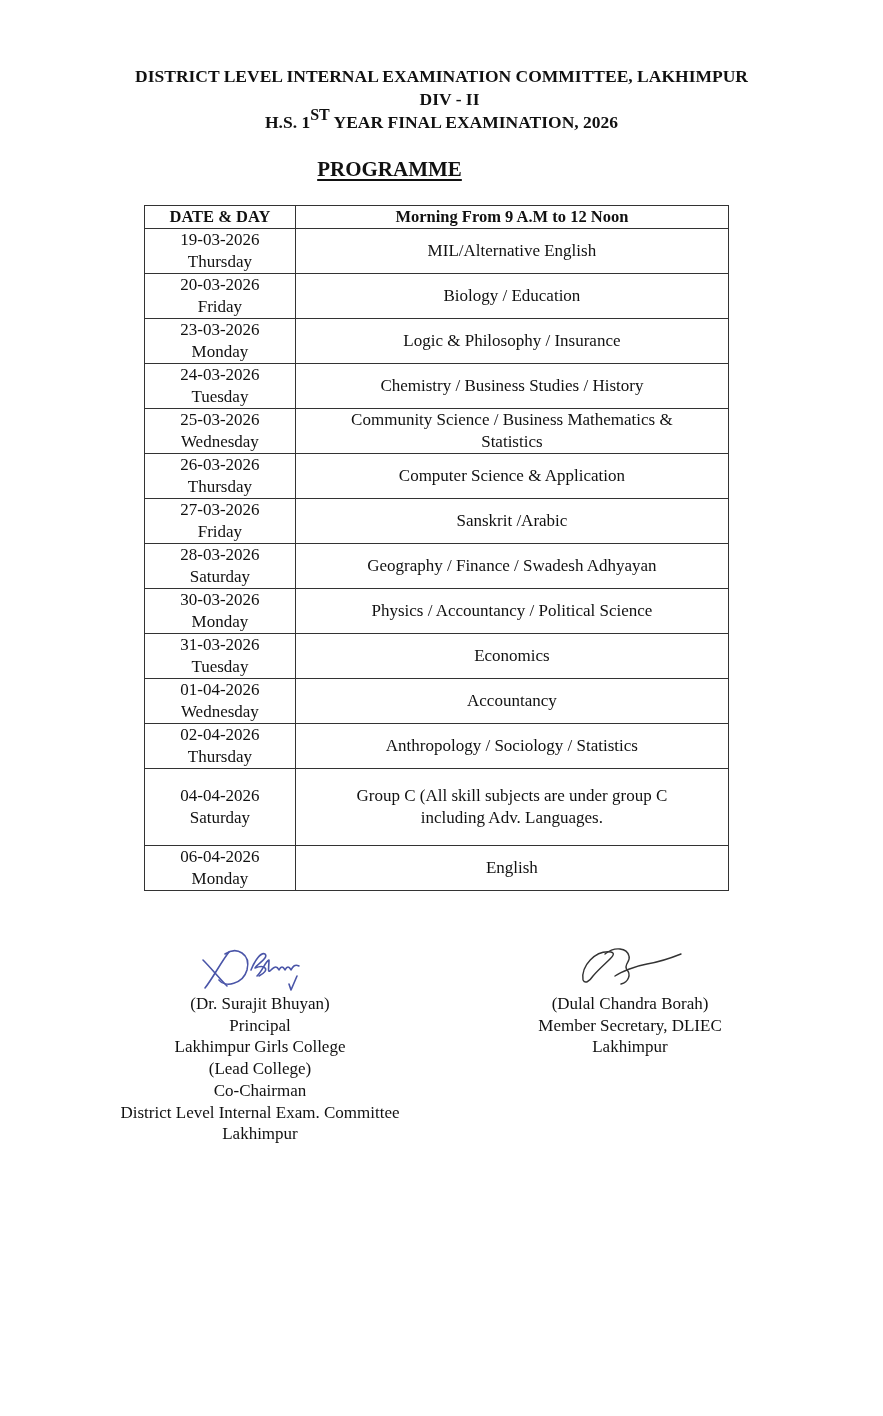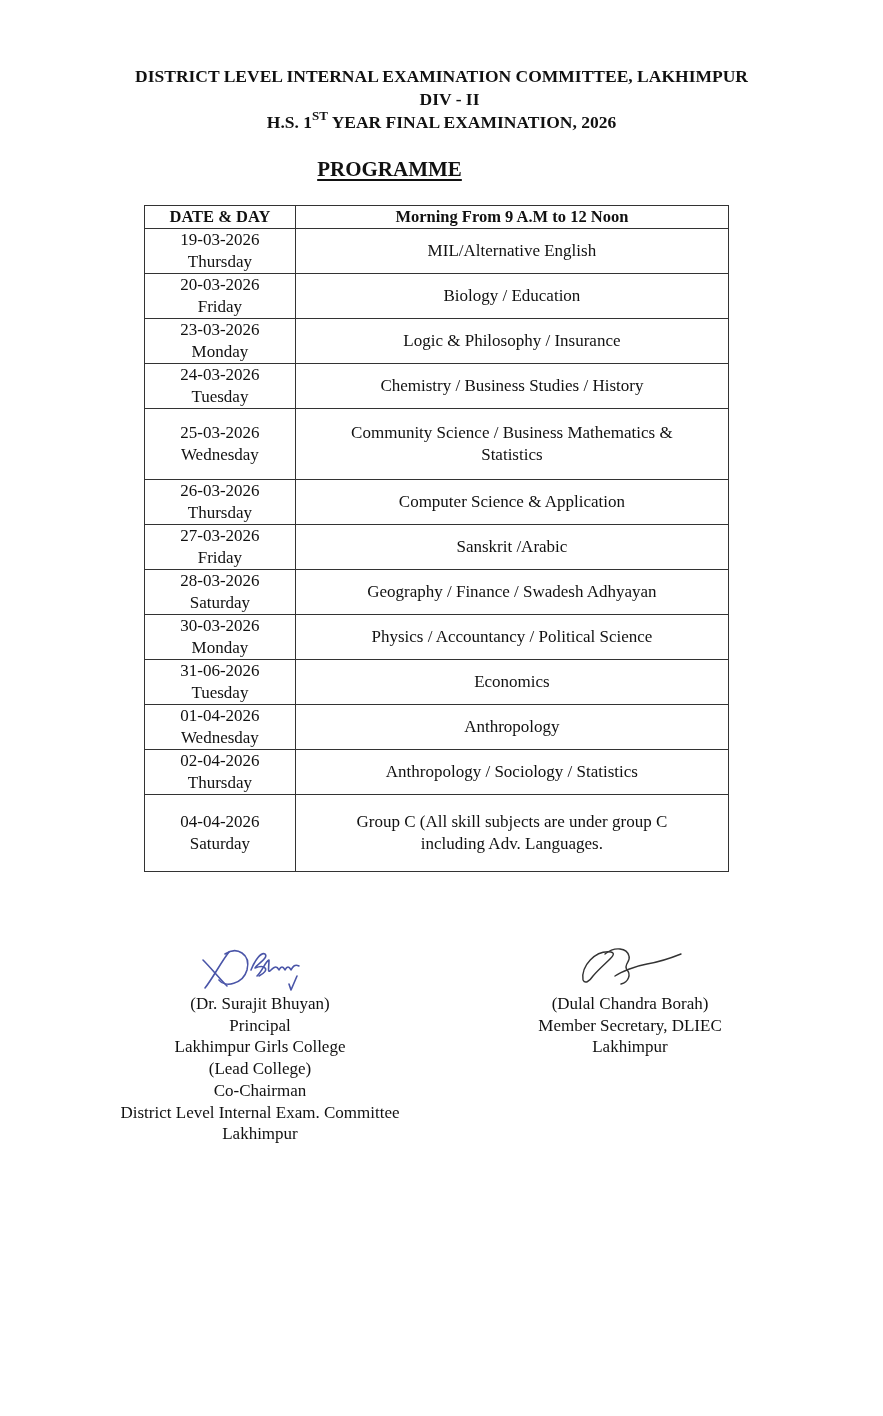"ST" .h3 sup { font-size: 13px -> 16px }
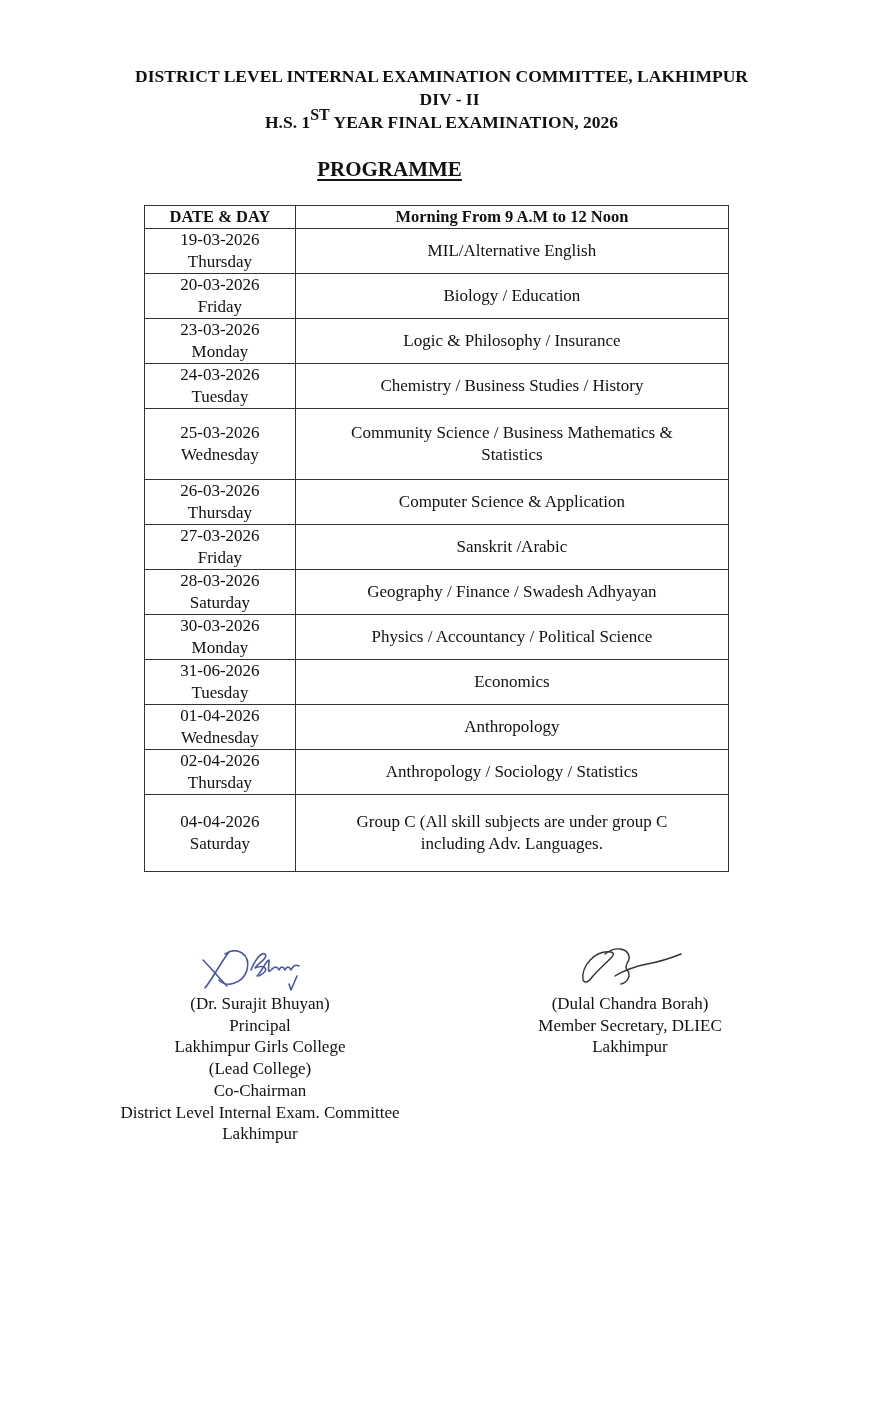"Community Science / Business Mathematics" td { padding: 13px 30px -> 0px 30px }
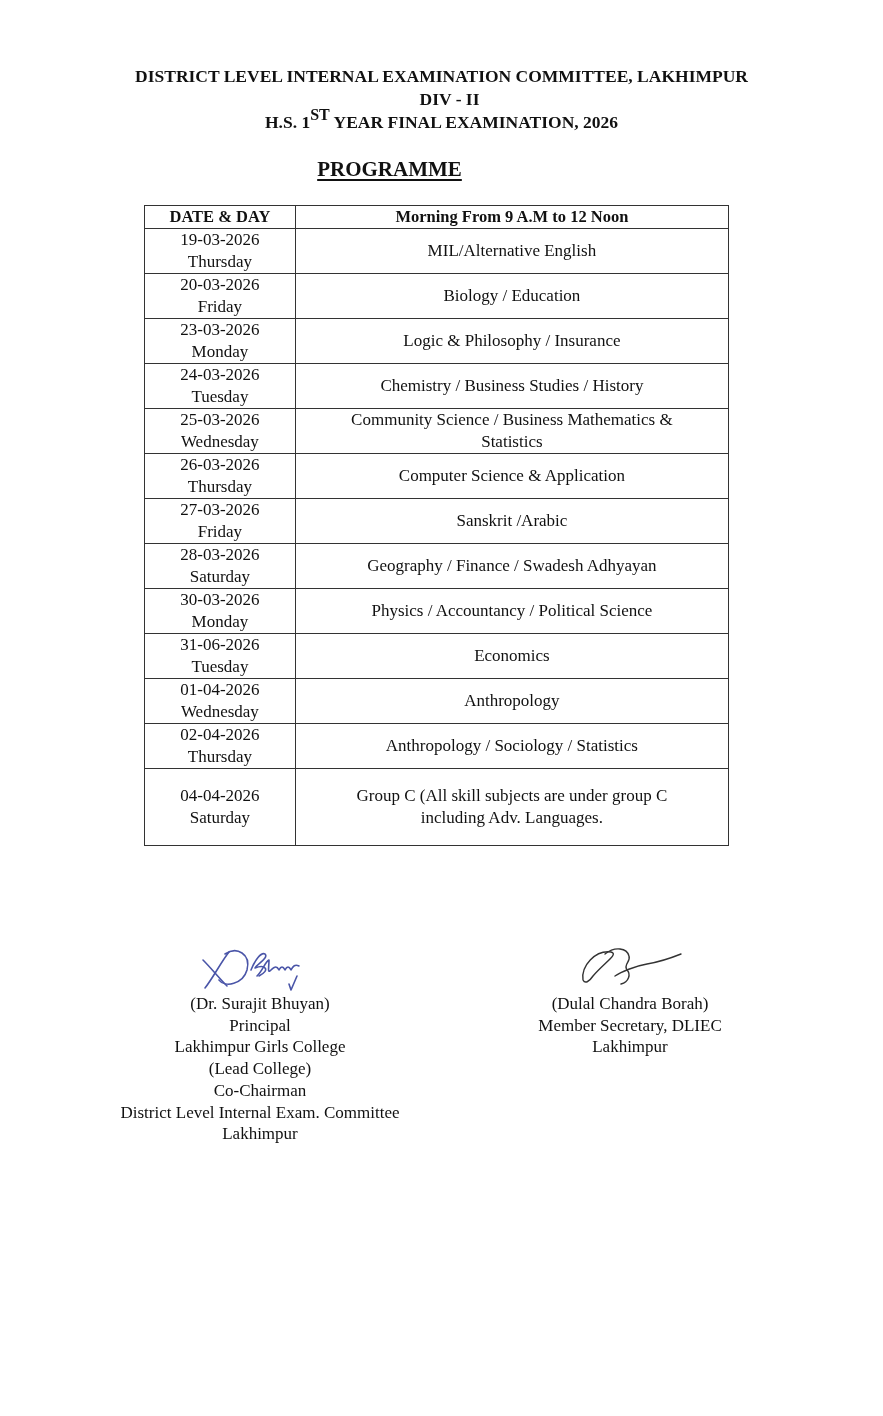"31-06-2026" div { text: 31-06-2026 -> 31-03-2026 }
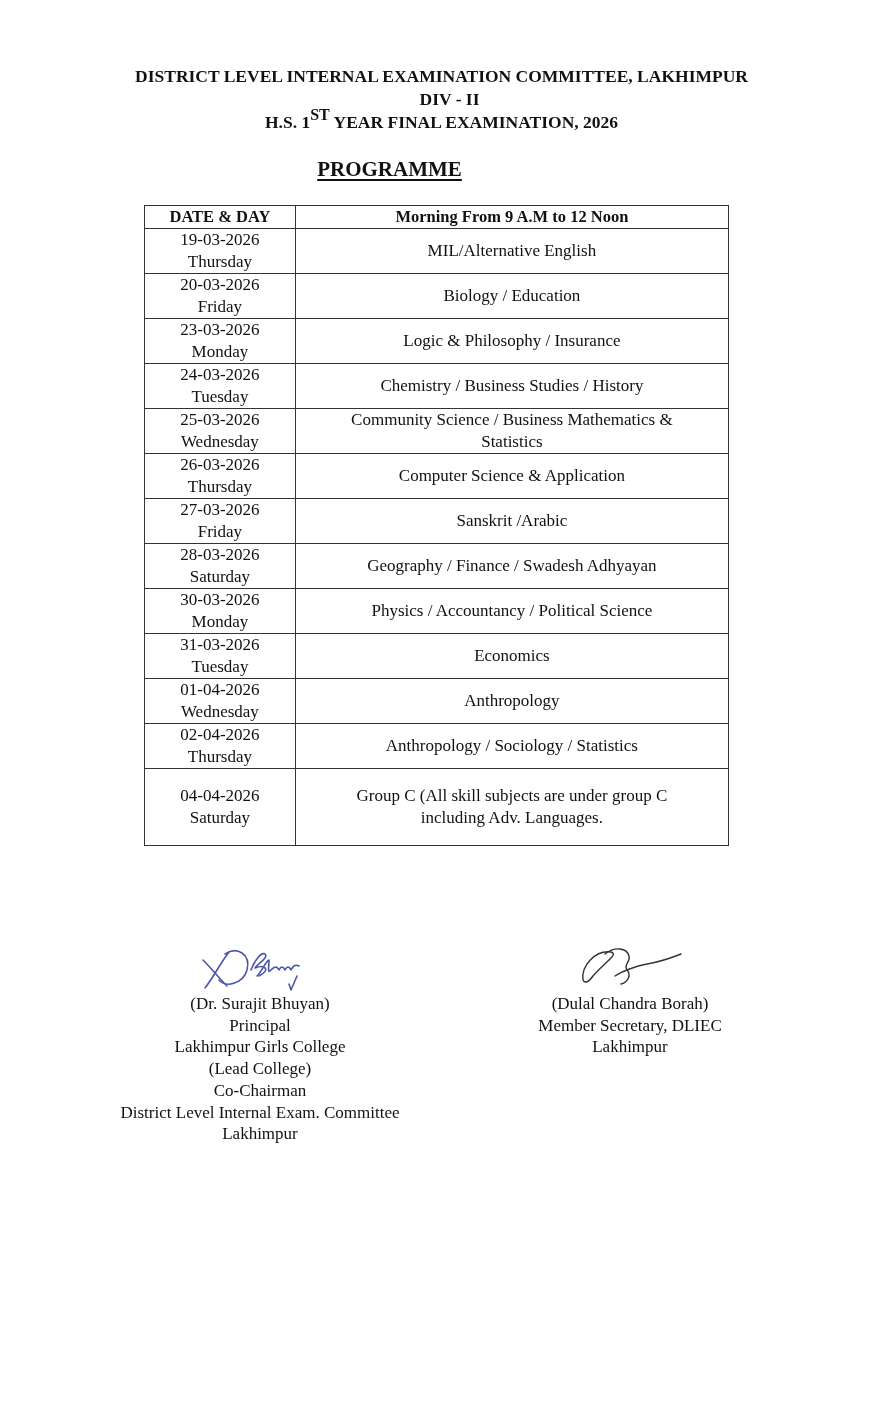"Anthropology" td { text: Anthropology -> Accountancy }
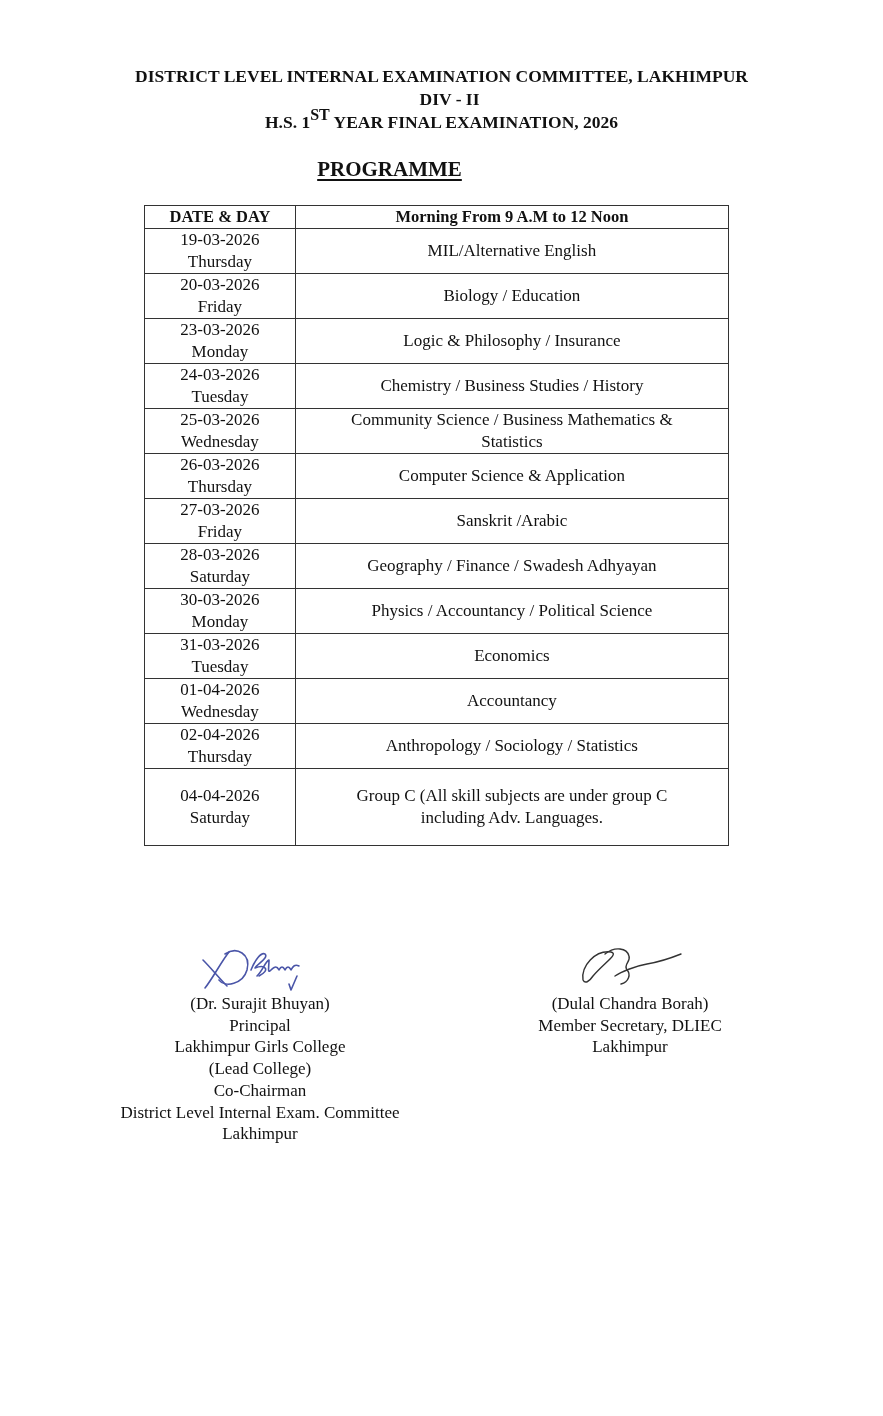"06-04-2026" tr { html: none -> <tr> <td> <div>06-04-2026</div> <div>Monday</div> </td> <td>English</td> </tr> }
